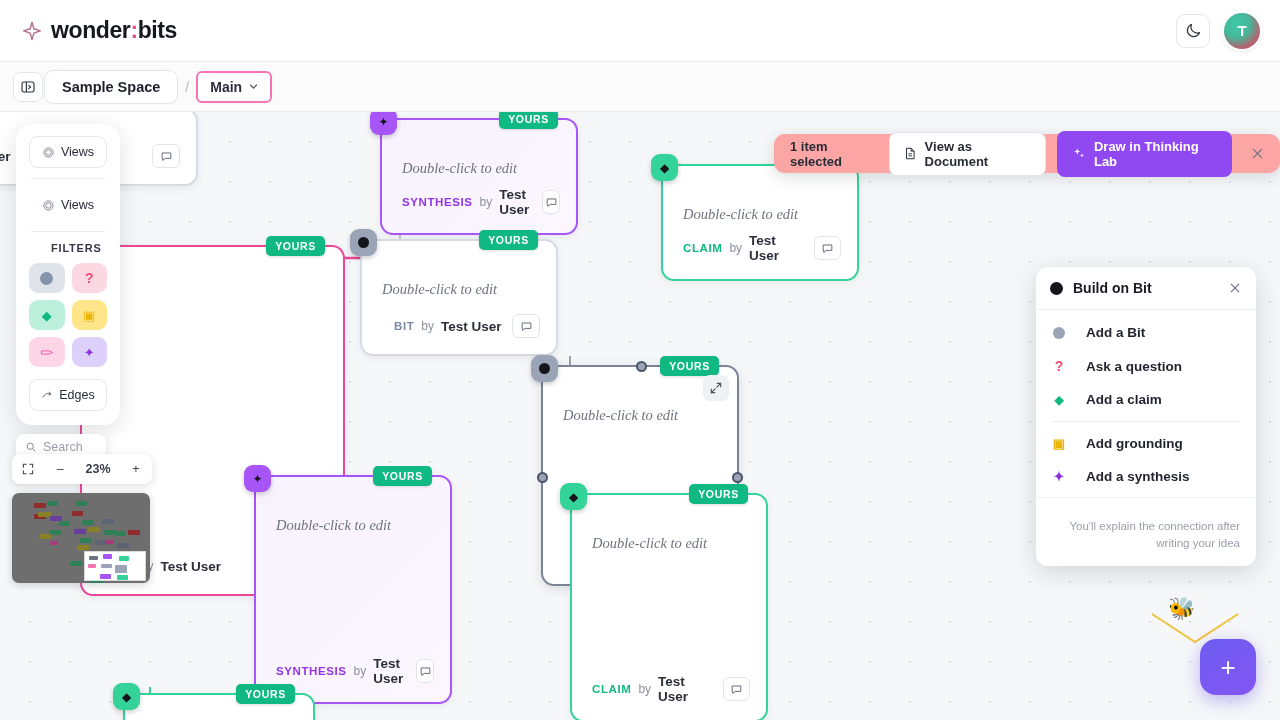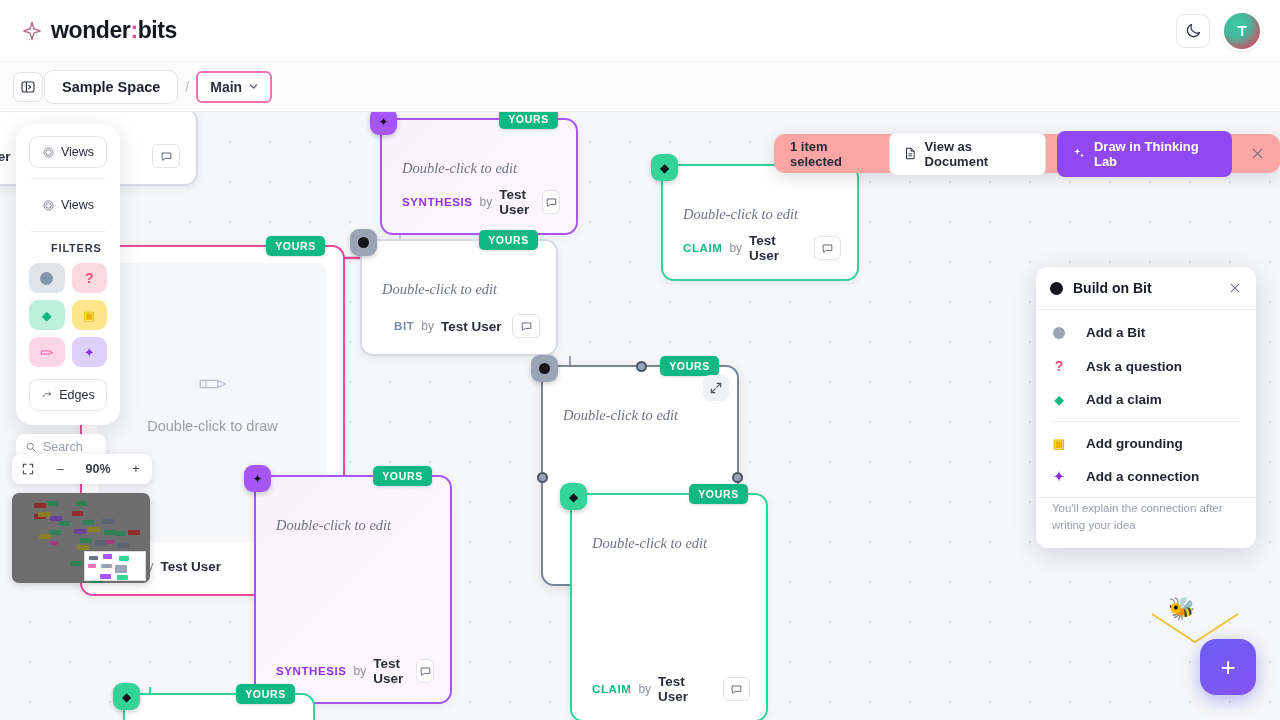"Double-click to draw" div.draw-area { html: <div> <svg> <path></path> <line></line> <line></line> </svg> <div>Double-click to draw</div> </div> -> none }
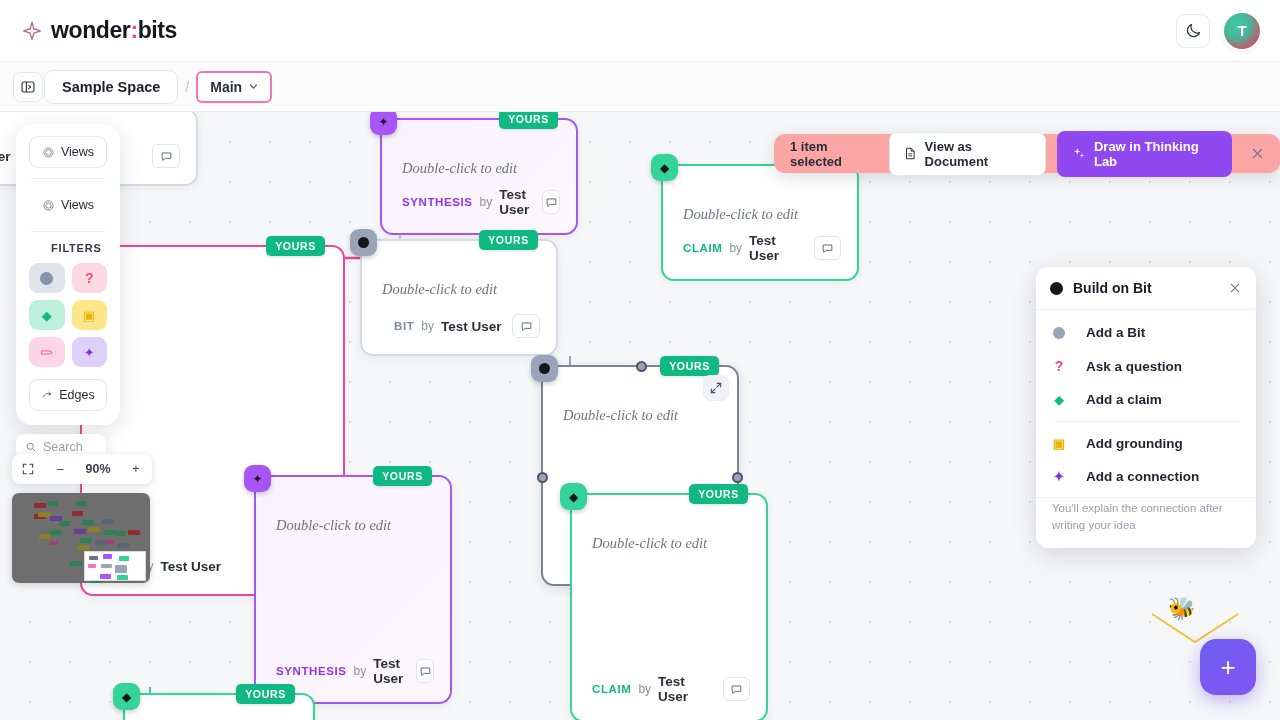"90%" div.zb-item { text: 90% -> 23% }
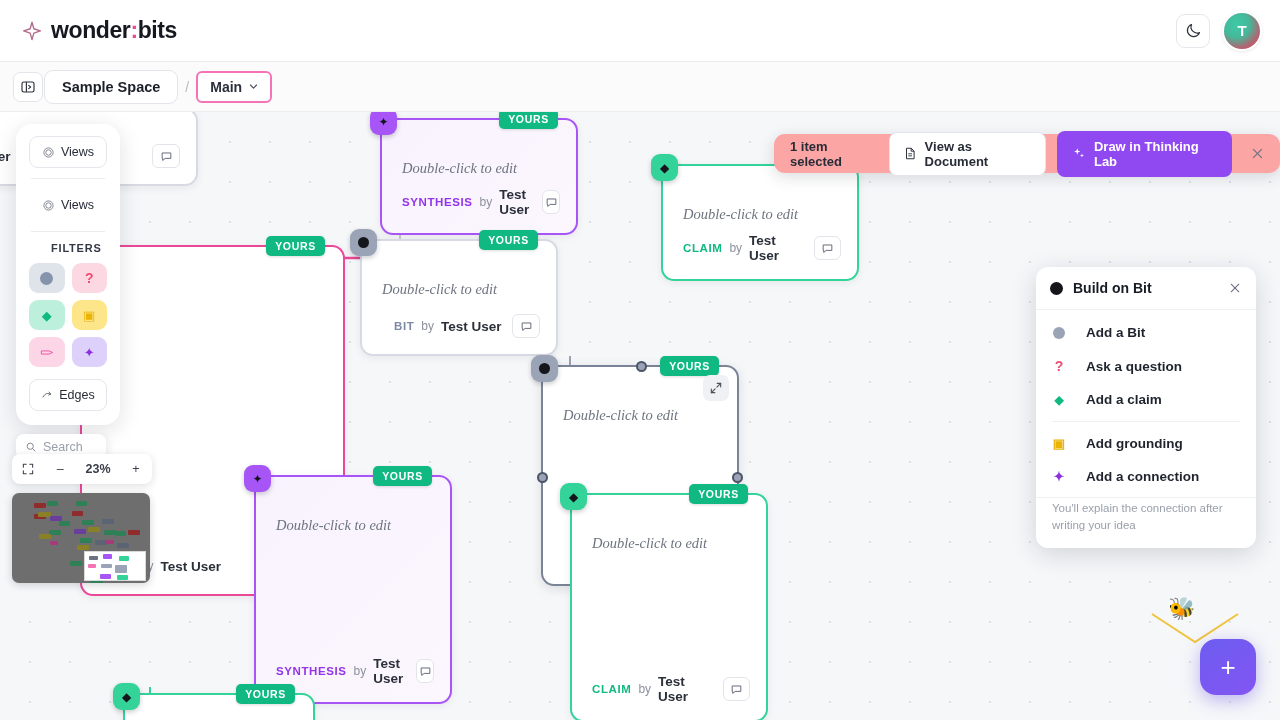"Add a connection" span { text: connection -> synthesis }
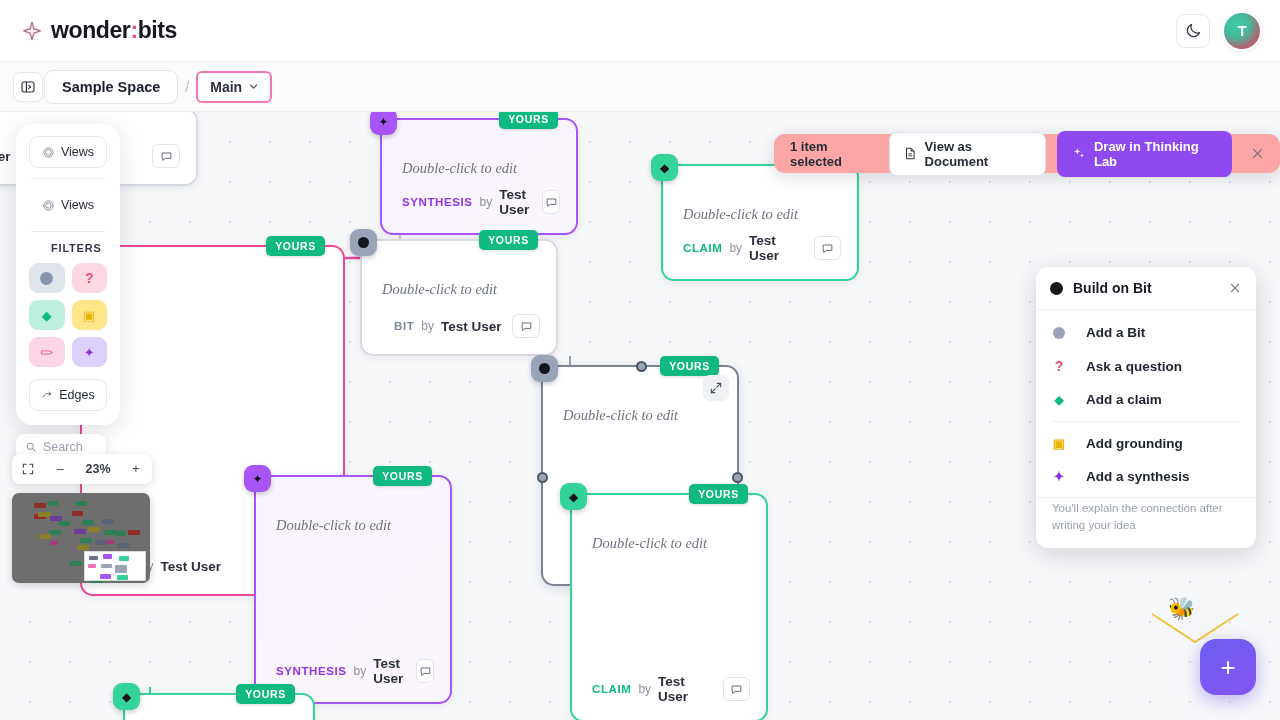"You'll explain the connection after" .bp-foot { padding: 2px 16px 13px -> 20px 16px 13px; text-align: left -> right }
